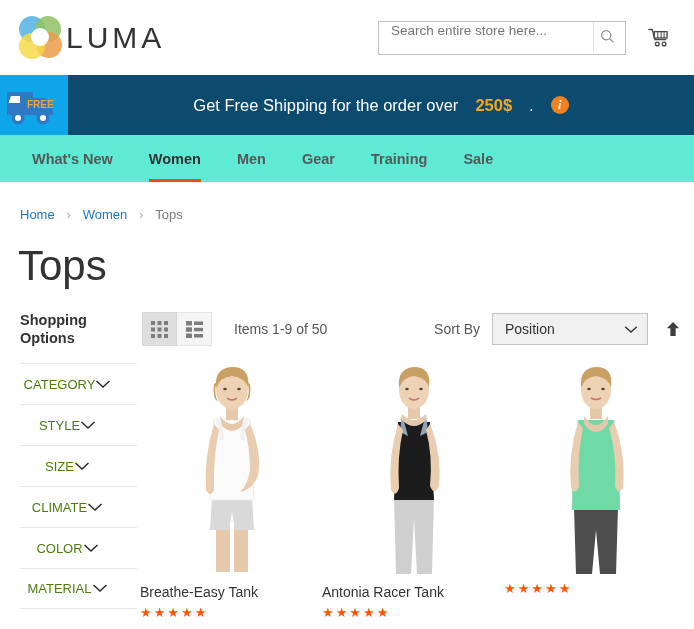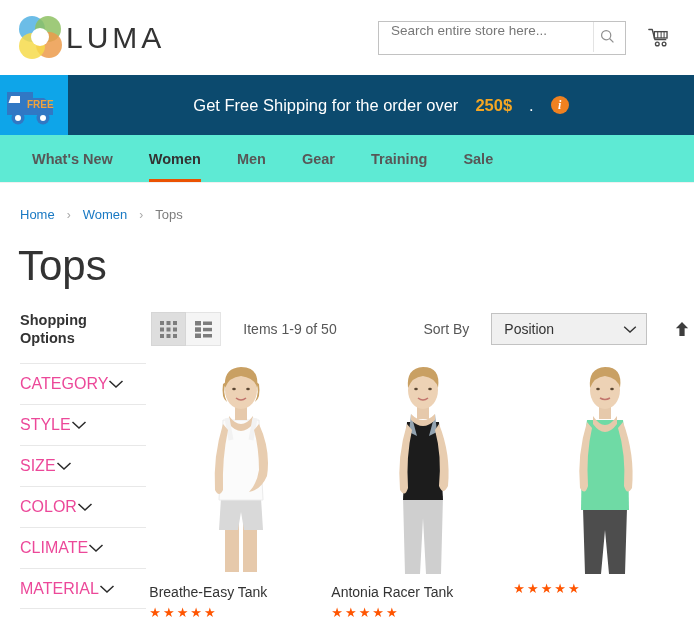"Sort By" .sort-wrap { gap: 22px -> 12px }
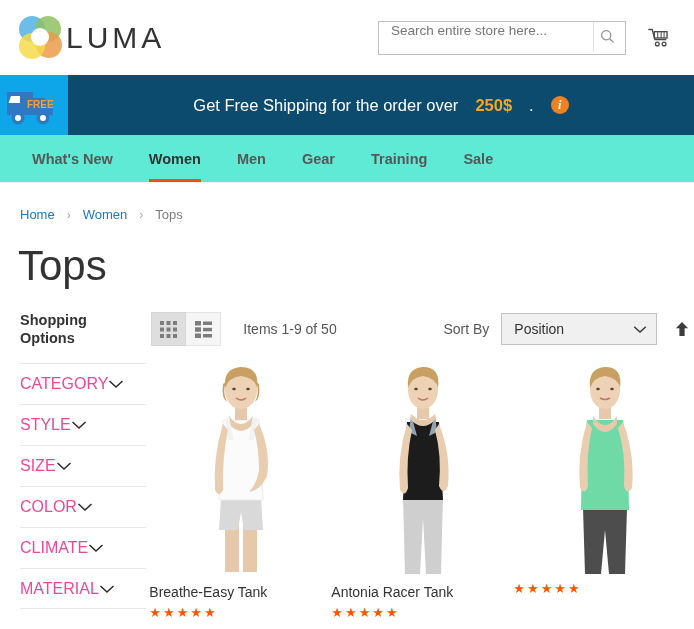"CATEGORY" .filter-row { color: #ec4899 -> #4d7c0f; font-size: 16px -> 13px; justify-content: flex-start -> center }
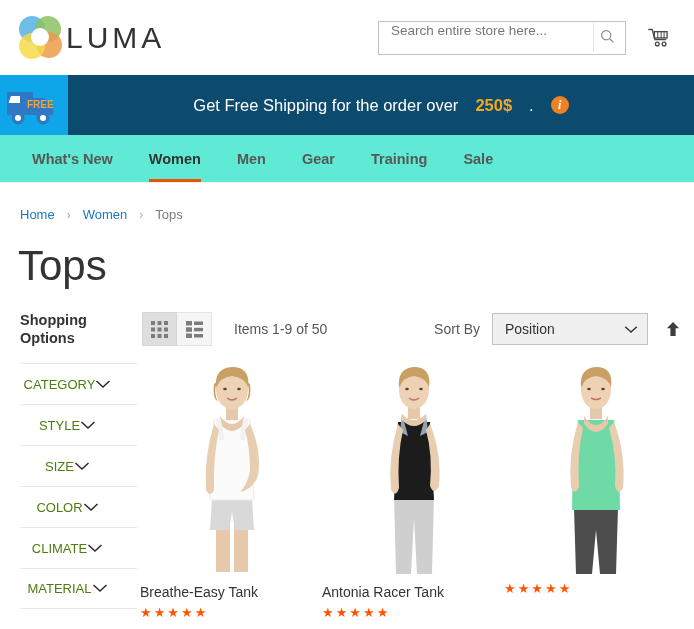"COLOR" div.filter-row { order: before "CLIMATE" -> after "CLIMATE" }
